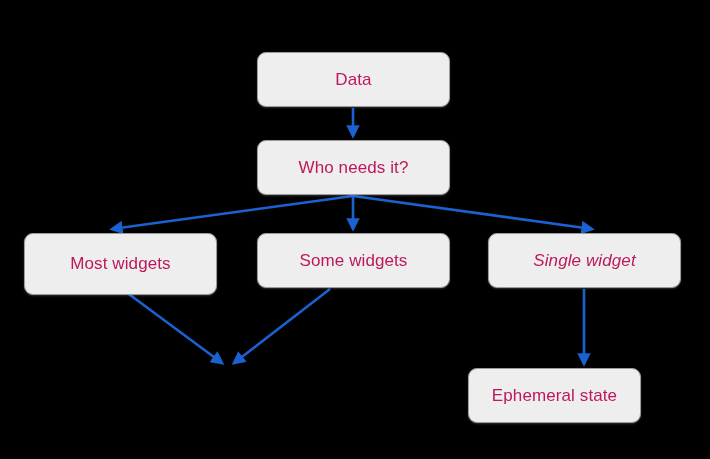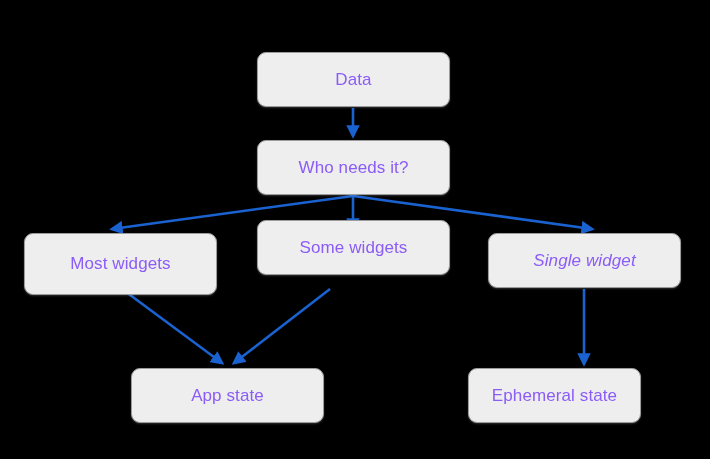"Data" .node-label { color: #8b5cf6 -> #be185d }
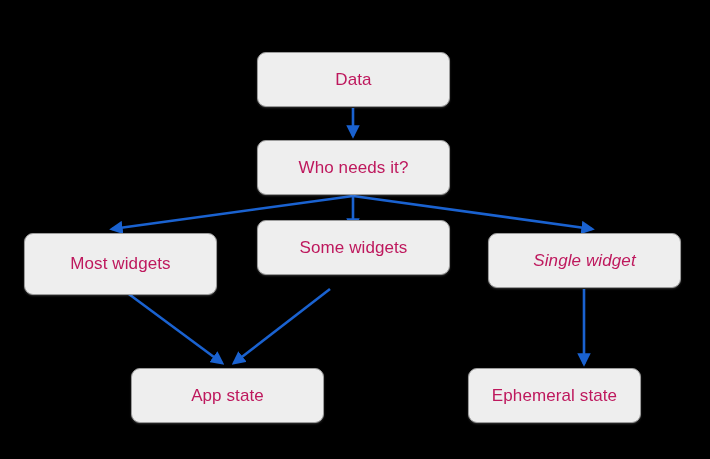"Some widgets" #node-some-widgets { top: 220px -> 233px }
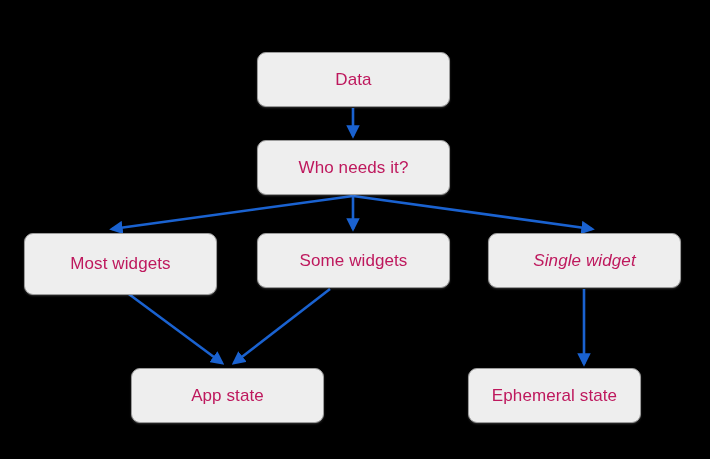"App state" div.node { html: <div> <span>App state</span> </div> -> none }
